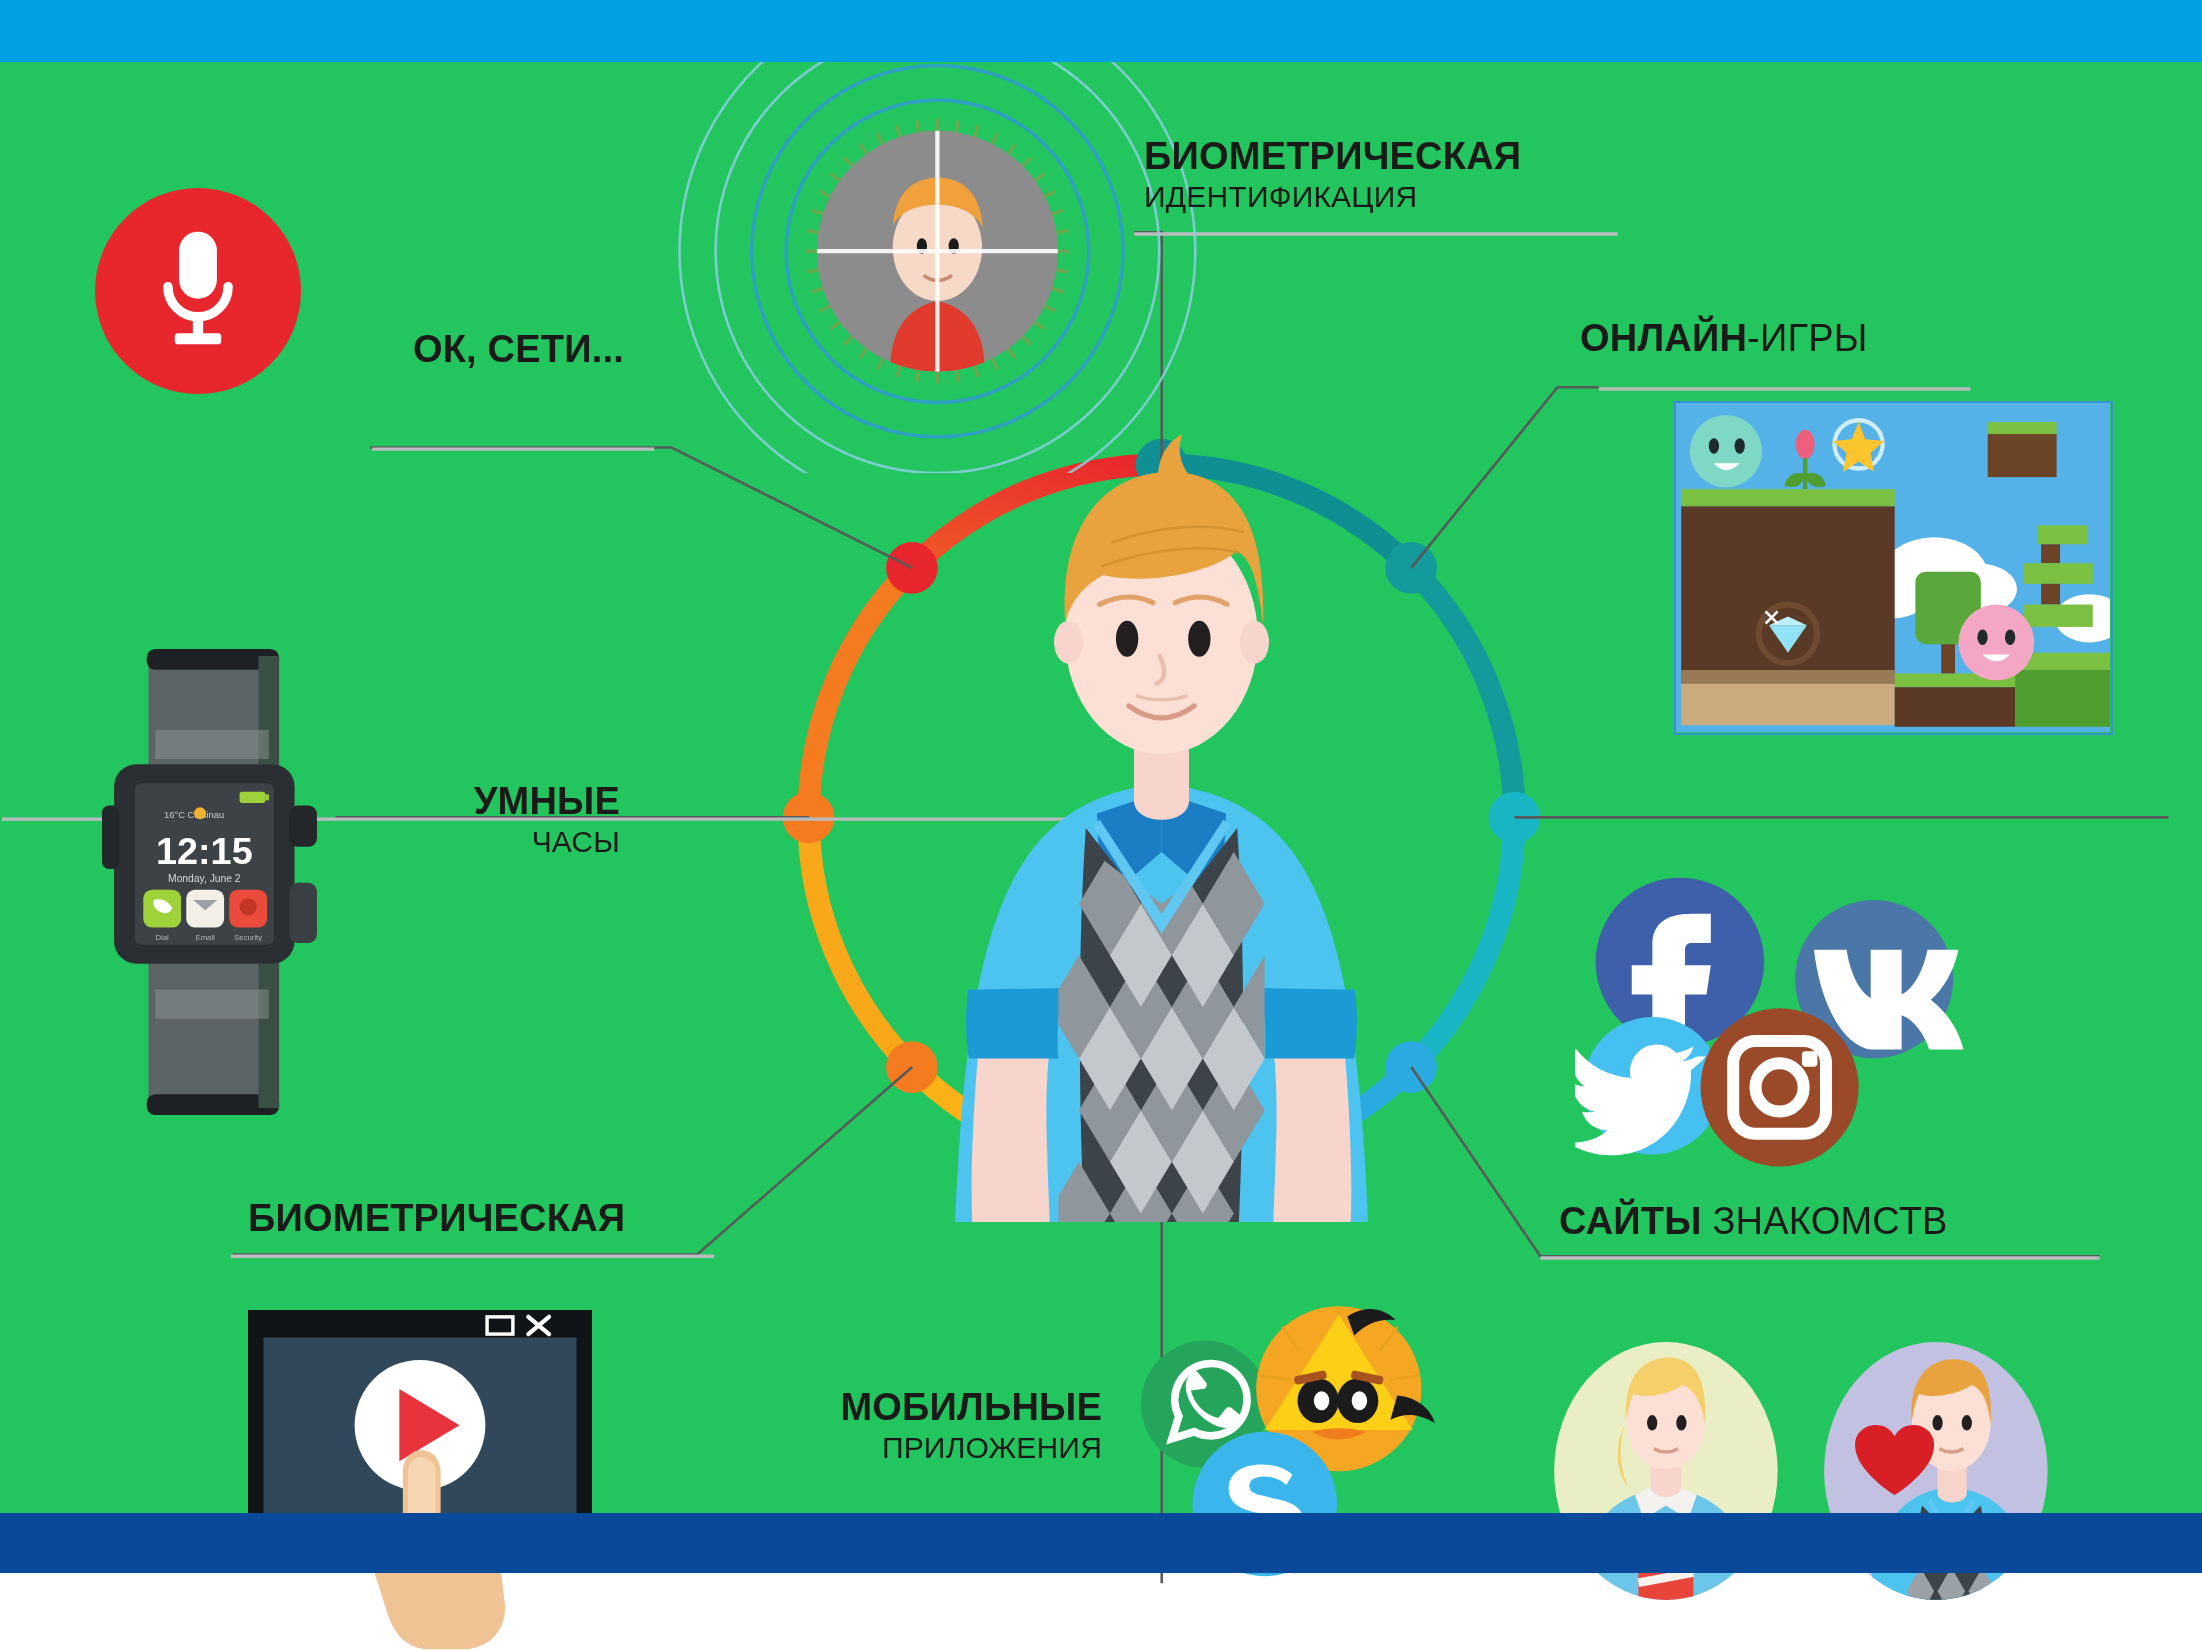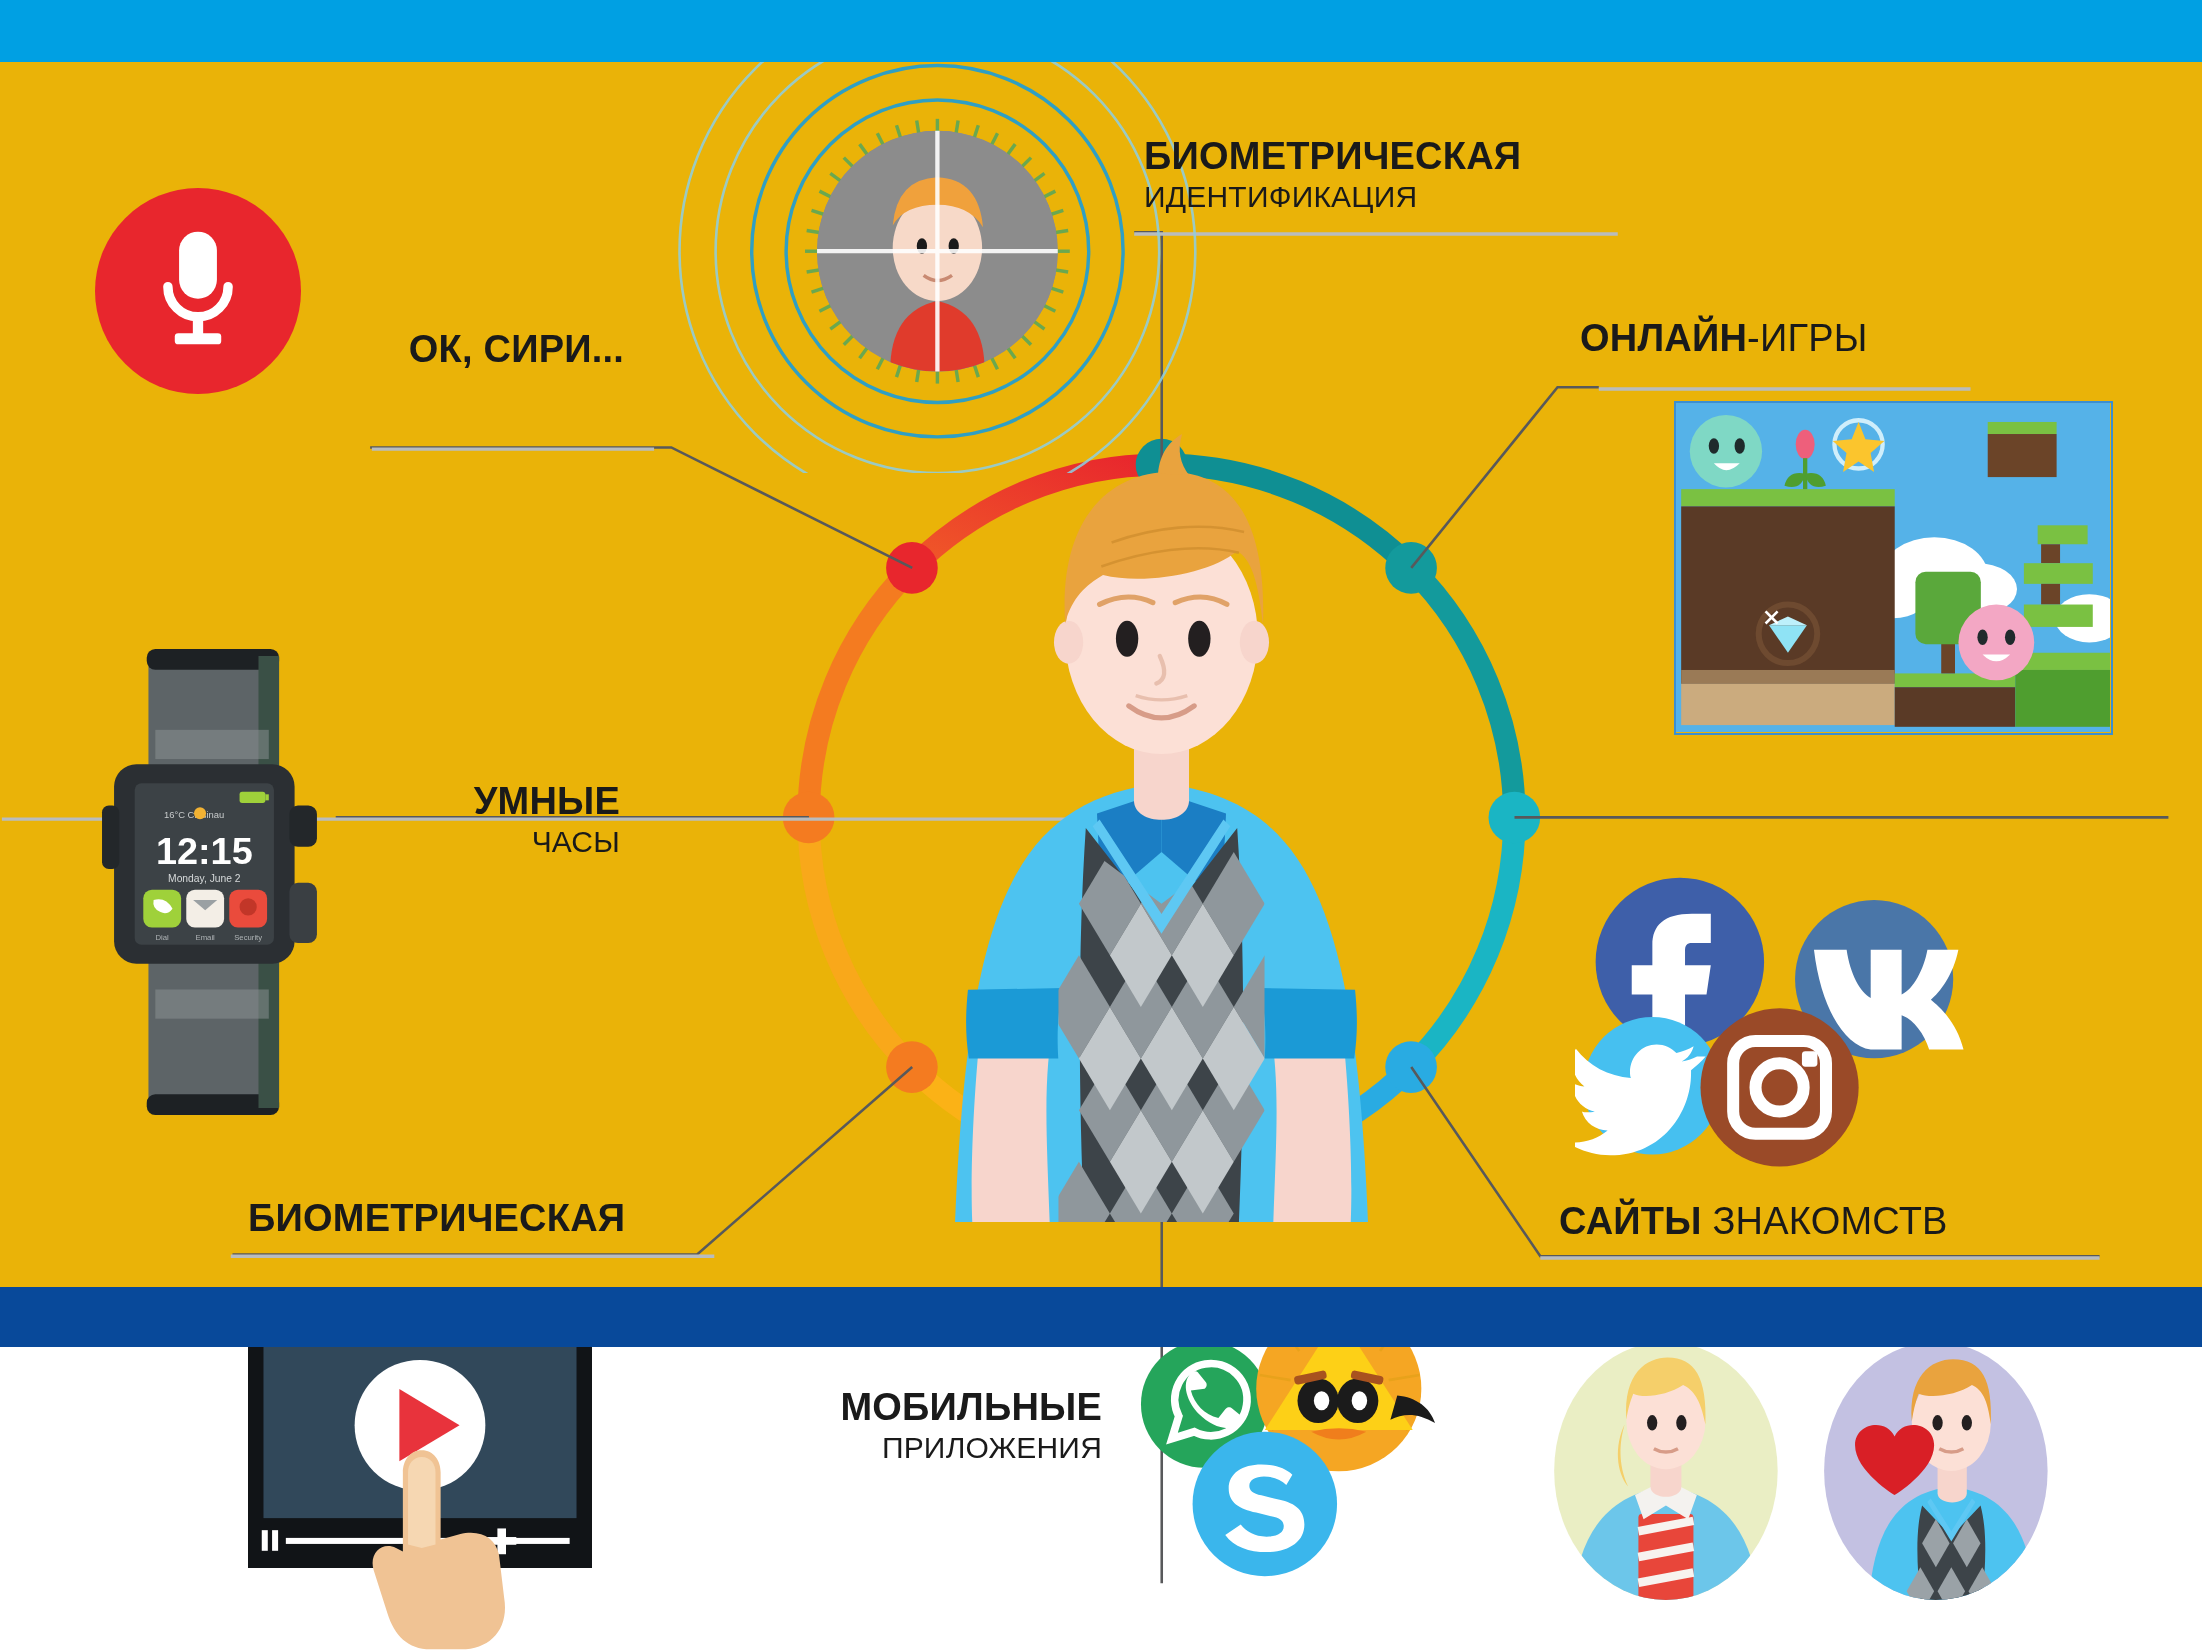"БИОМЕТРИЧЕСКАЯ" .stage { background: #eab308 -> #22c55e; height: 1347px -> 1573px }
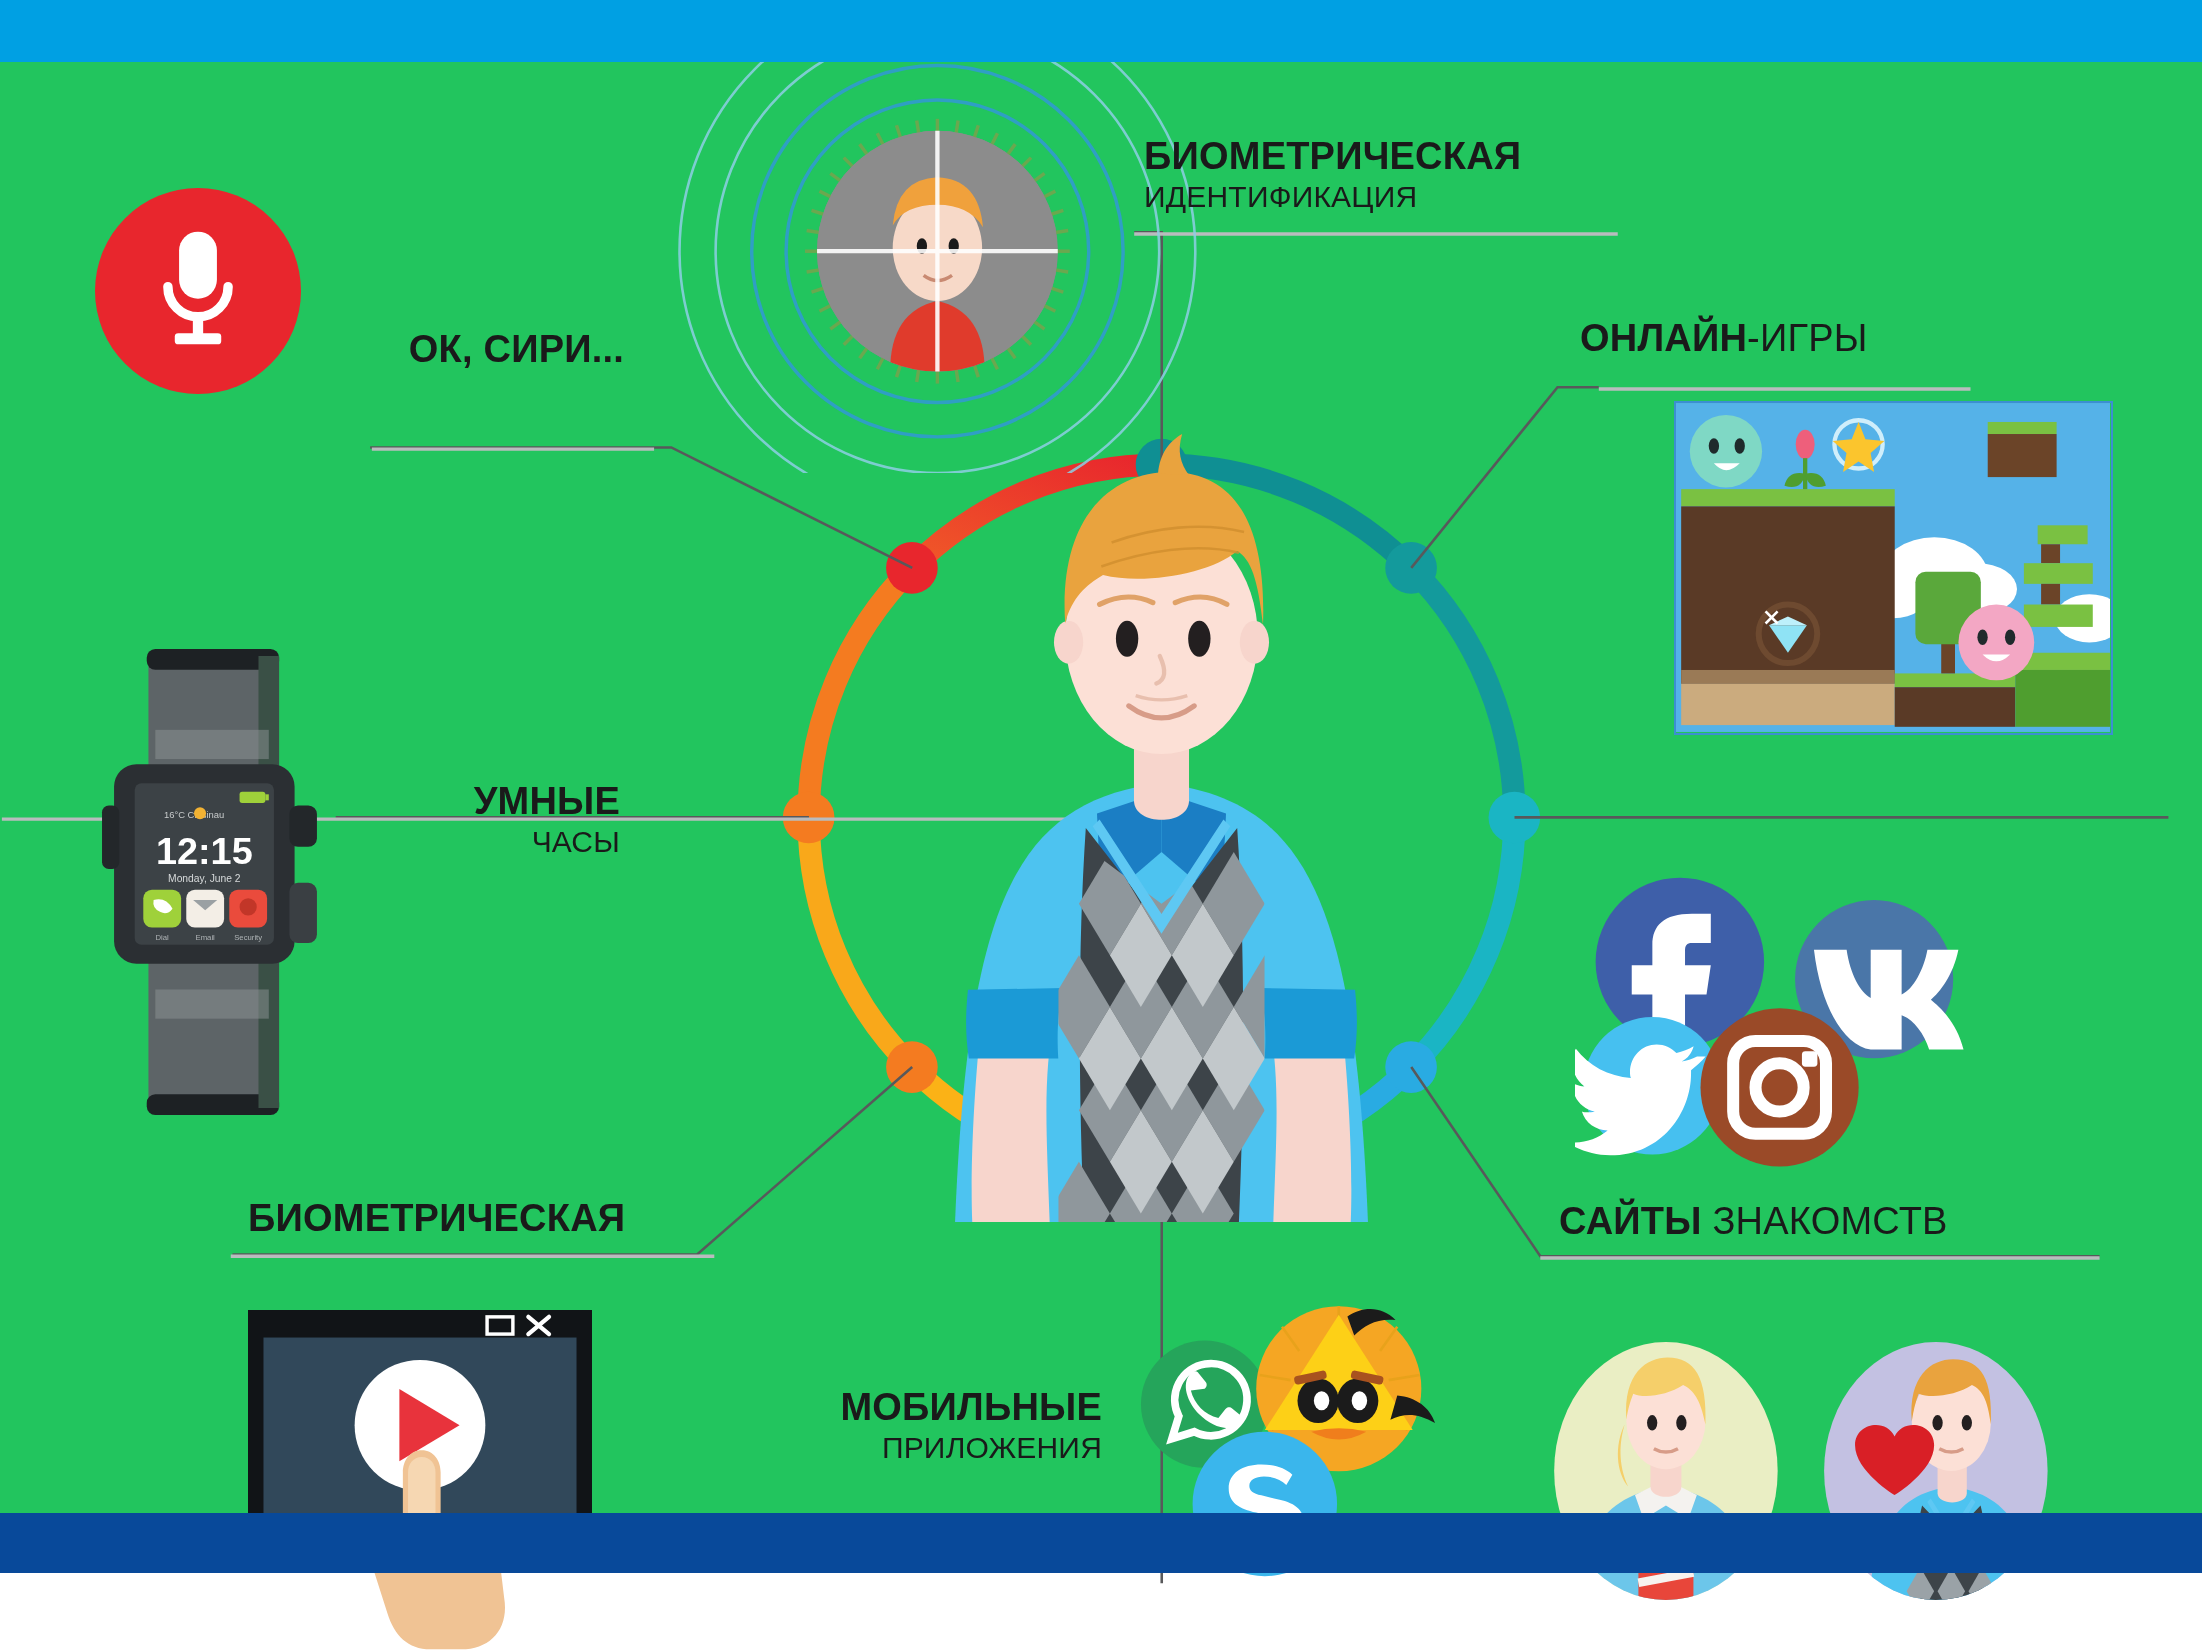"ОК, СИРИ..." div.l1 { text: СИРИ -> СЕТИ }
